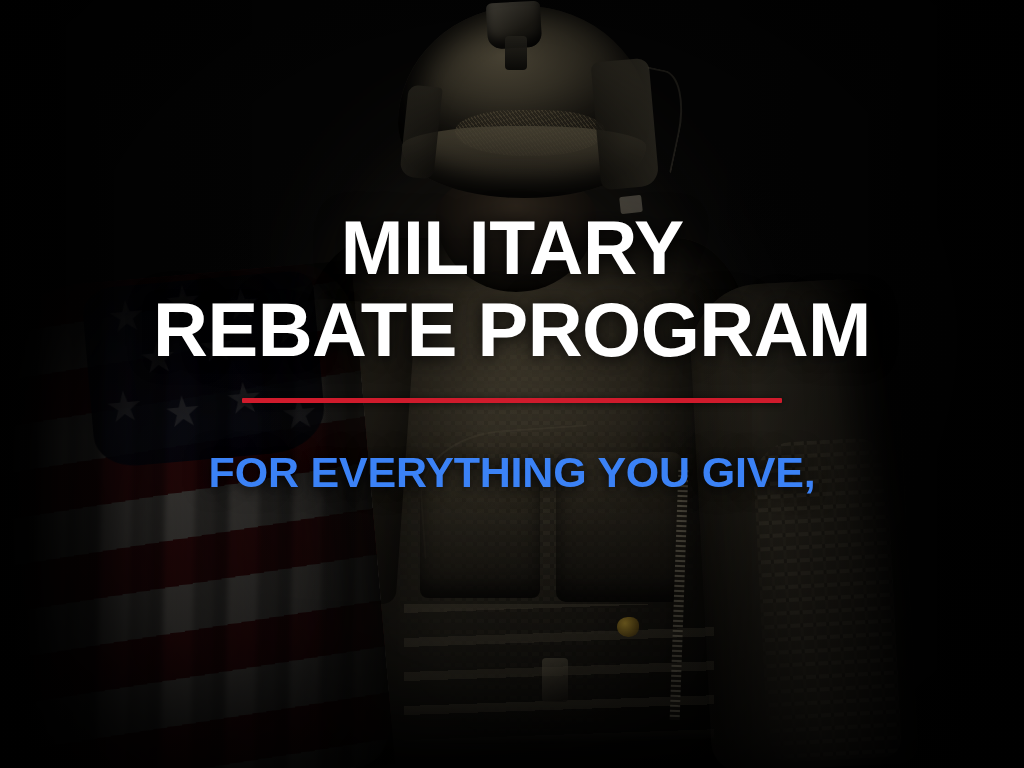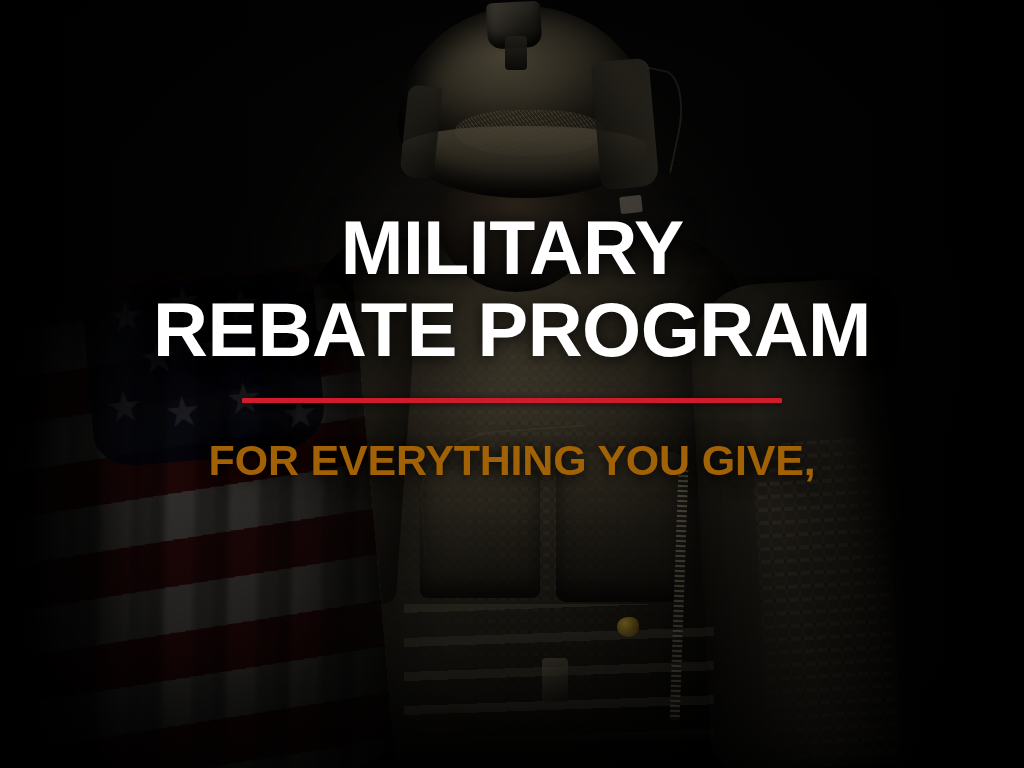"FOR EVERYTHING YOU GIVE," .subhead { color: #a16207 -> #3b82f6; margin-top: 30px -> 42px }
